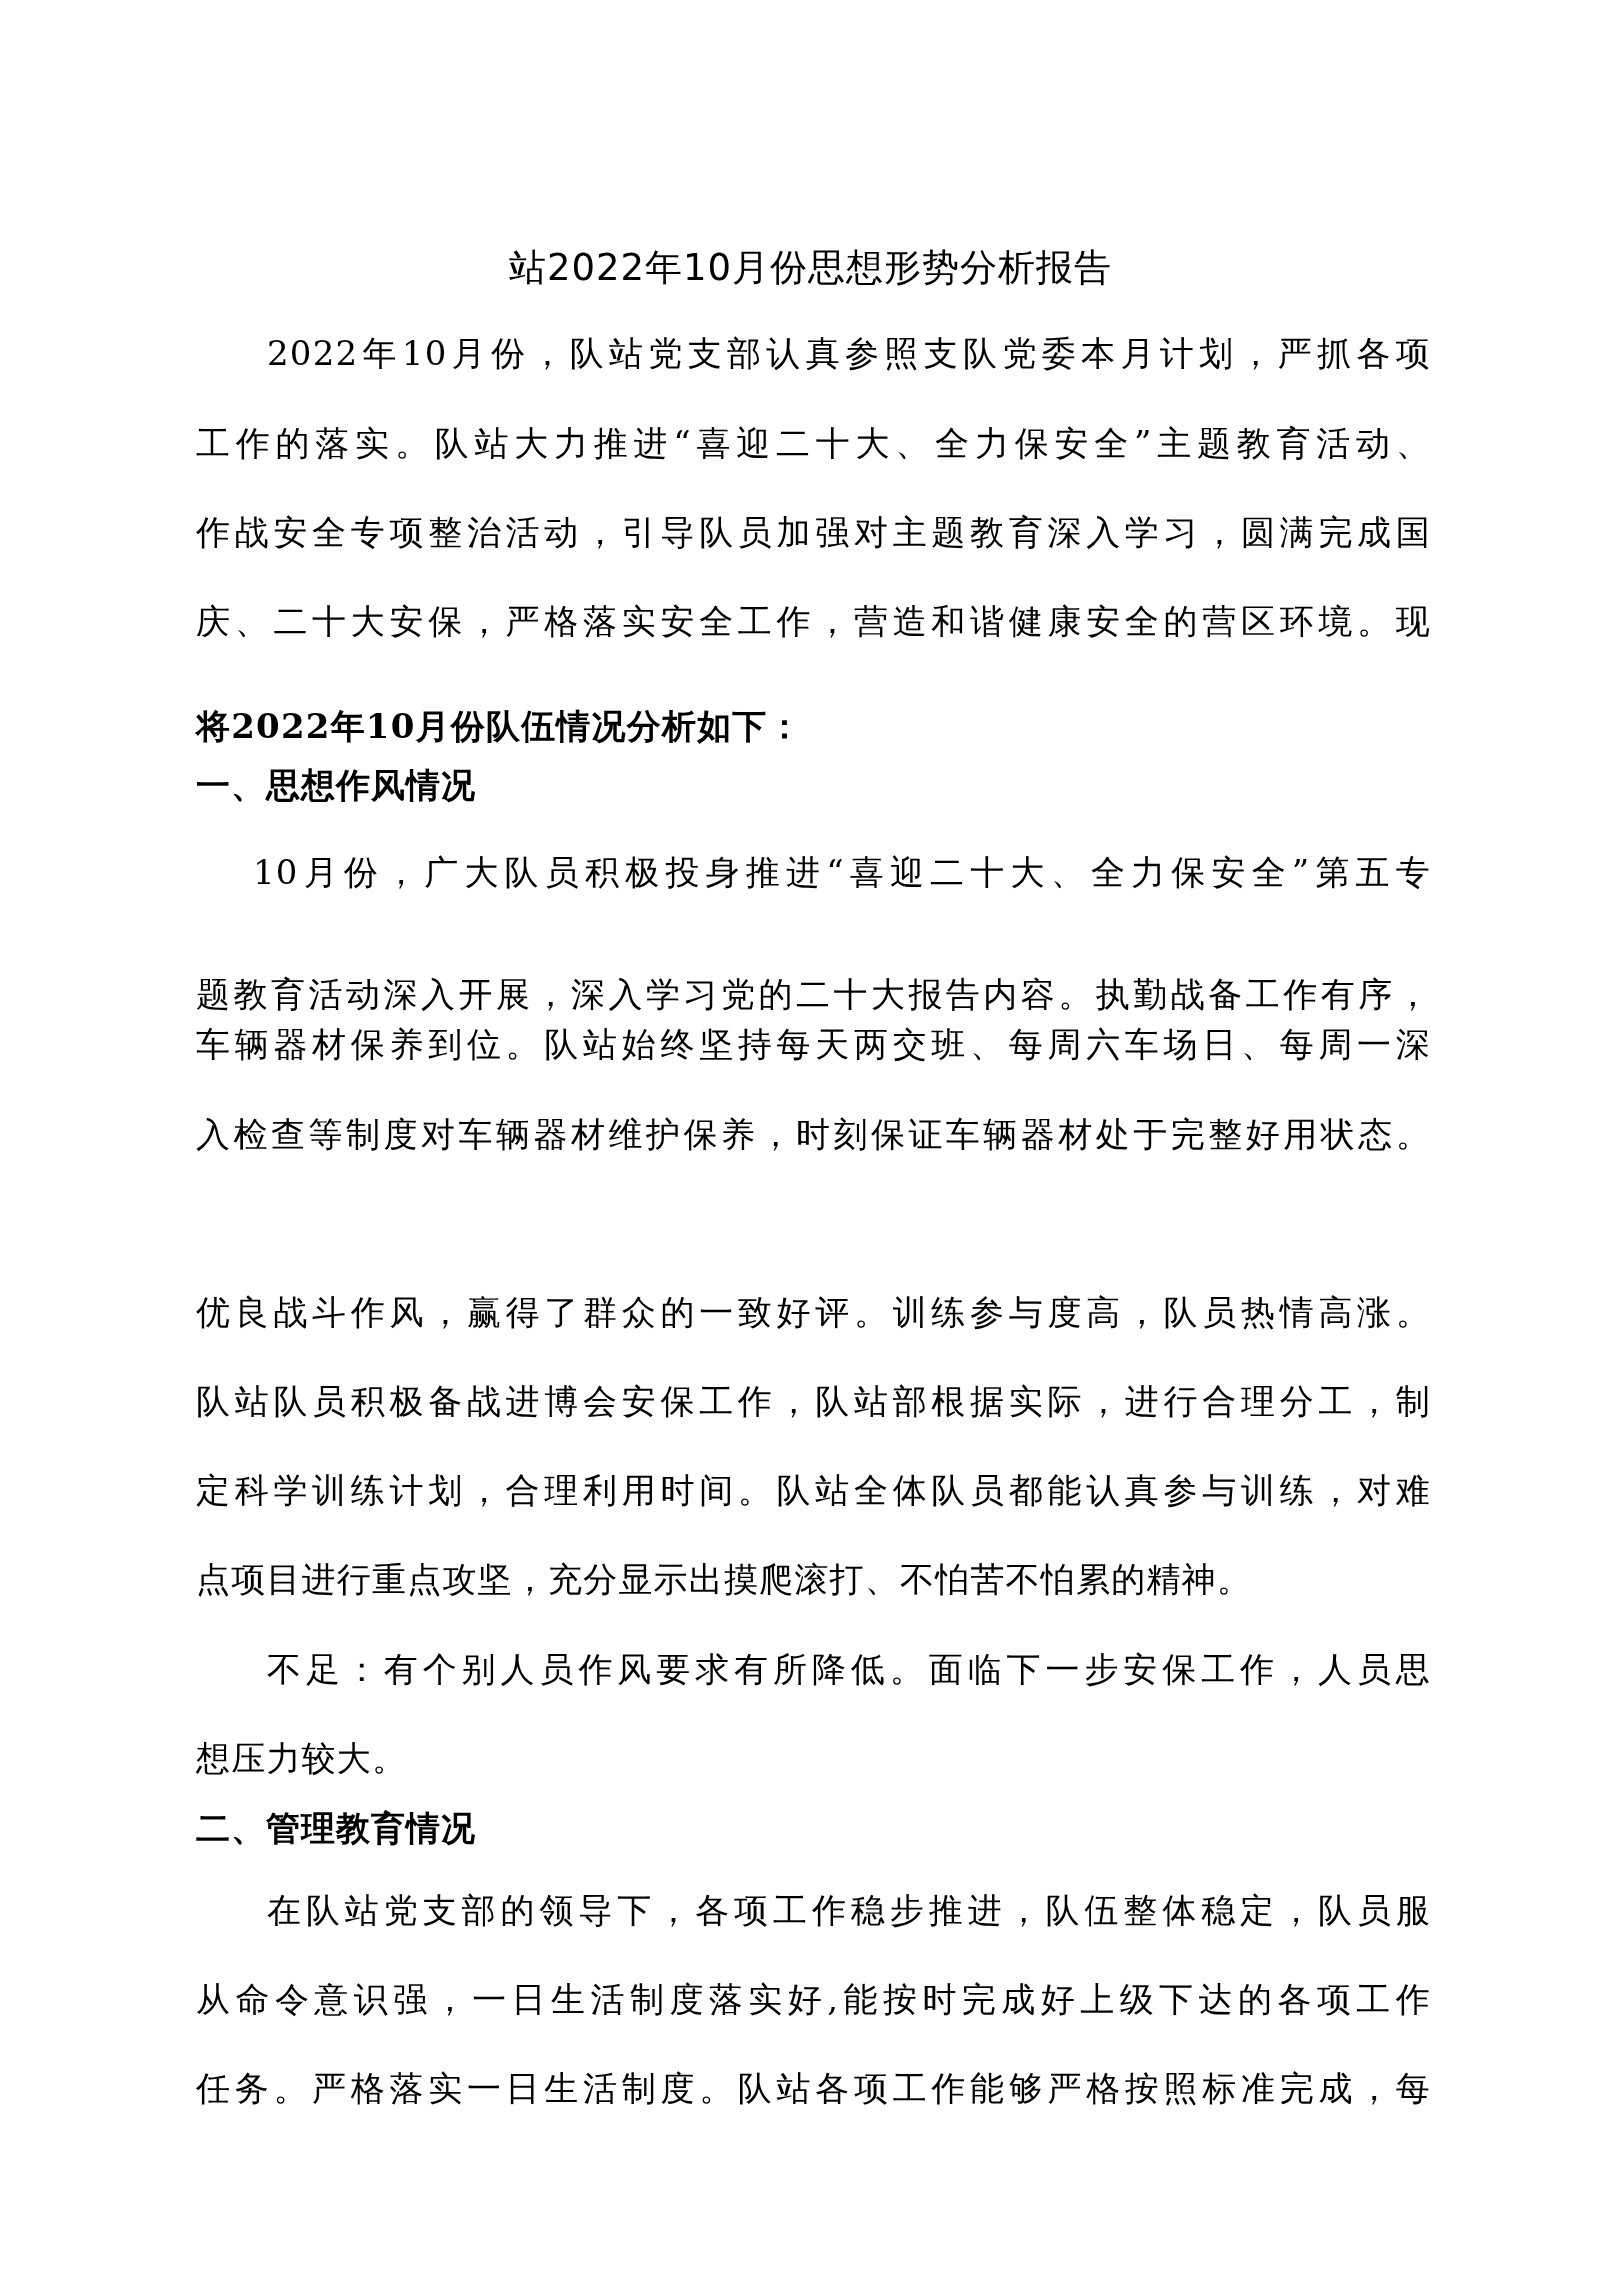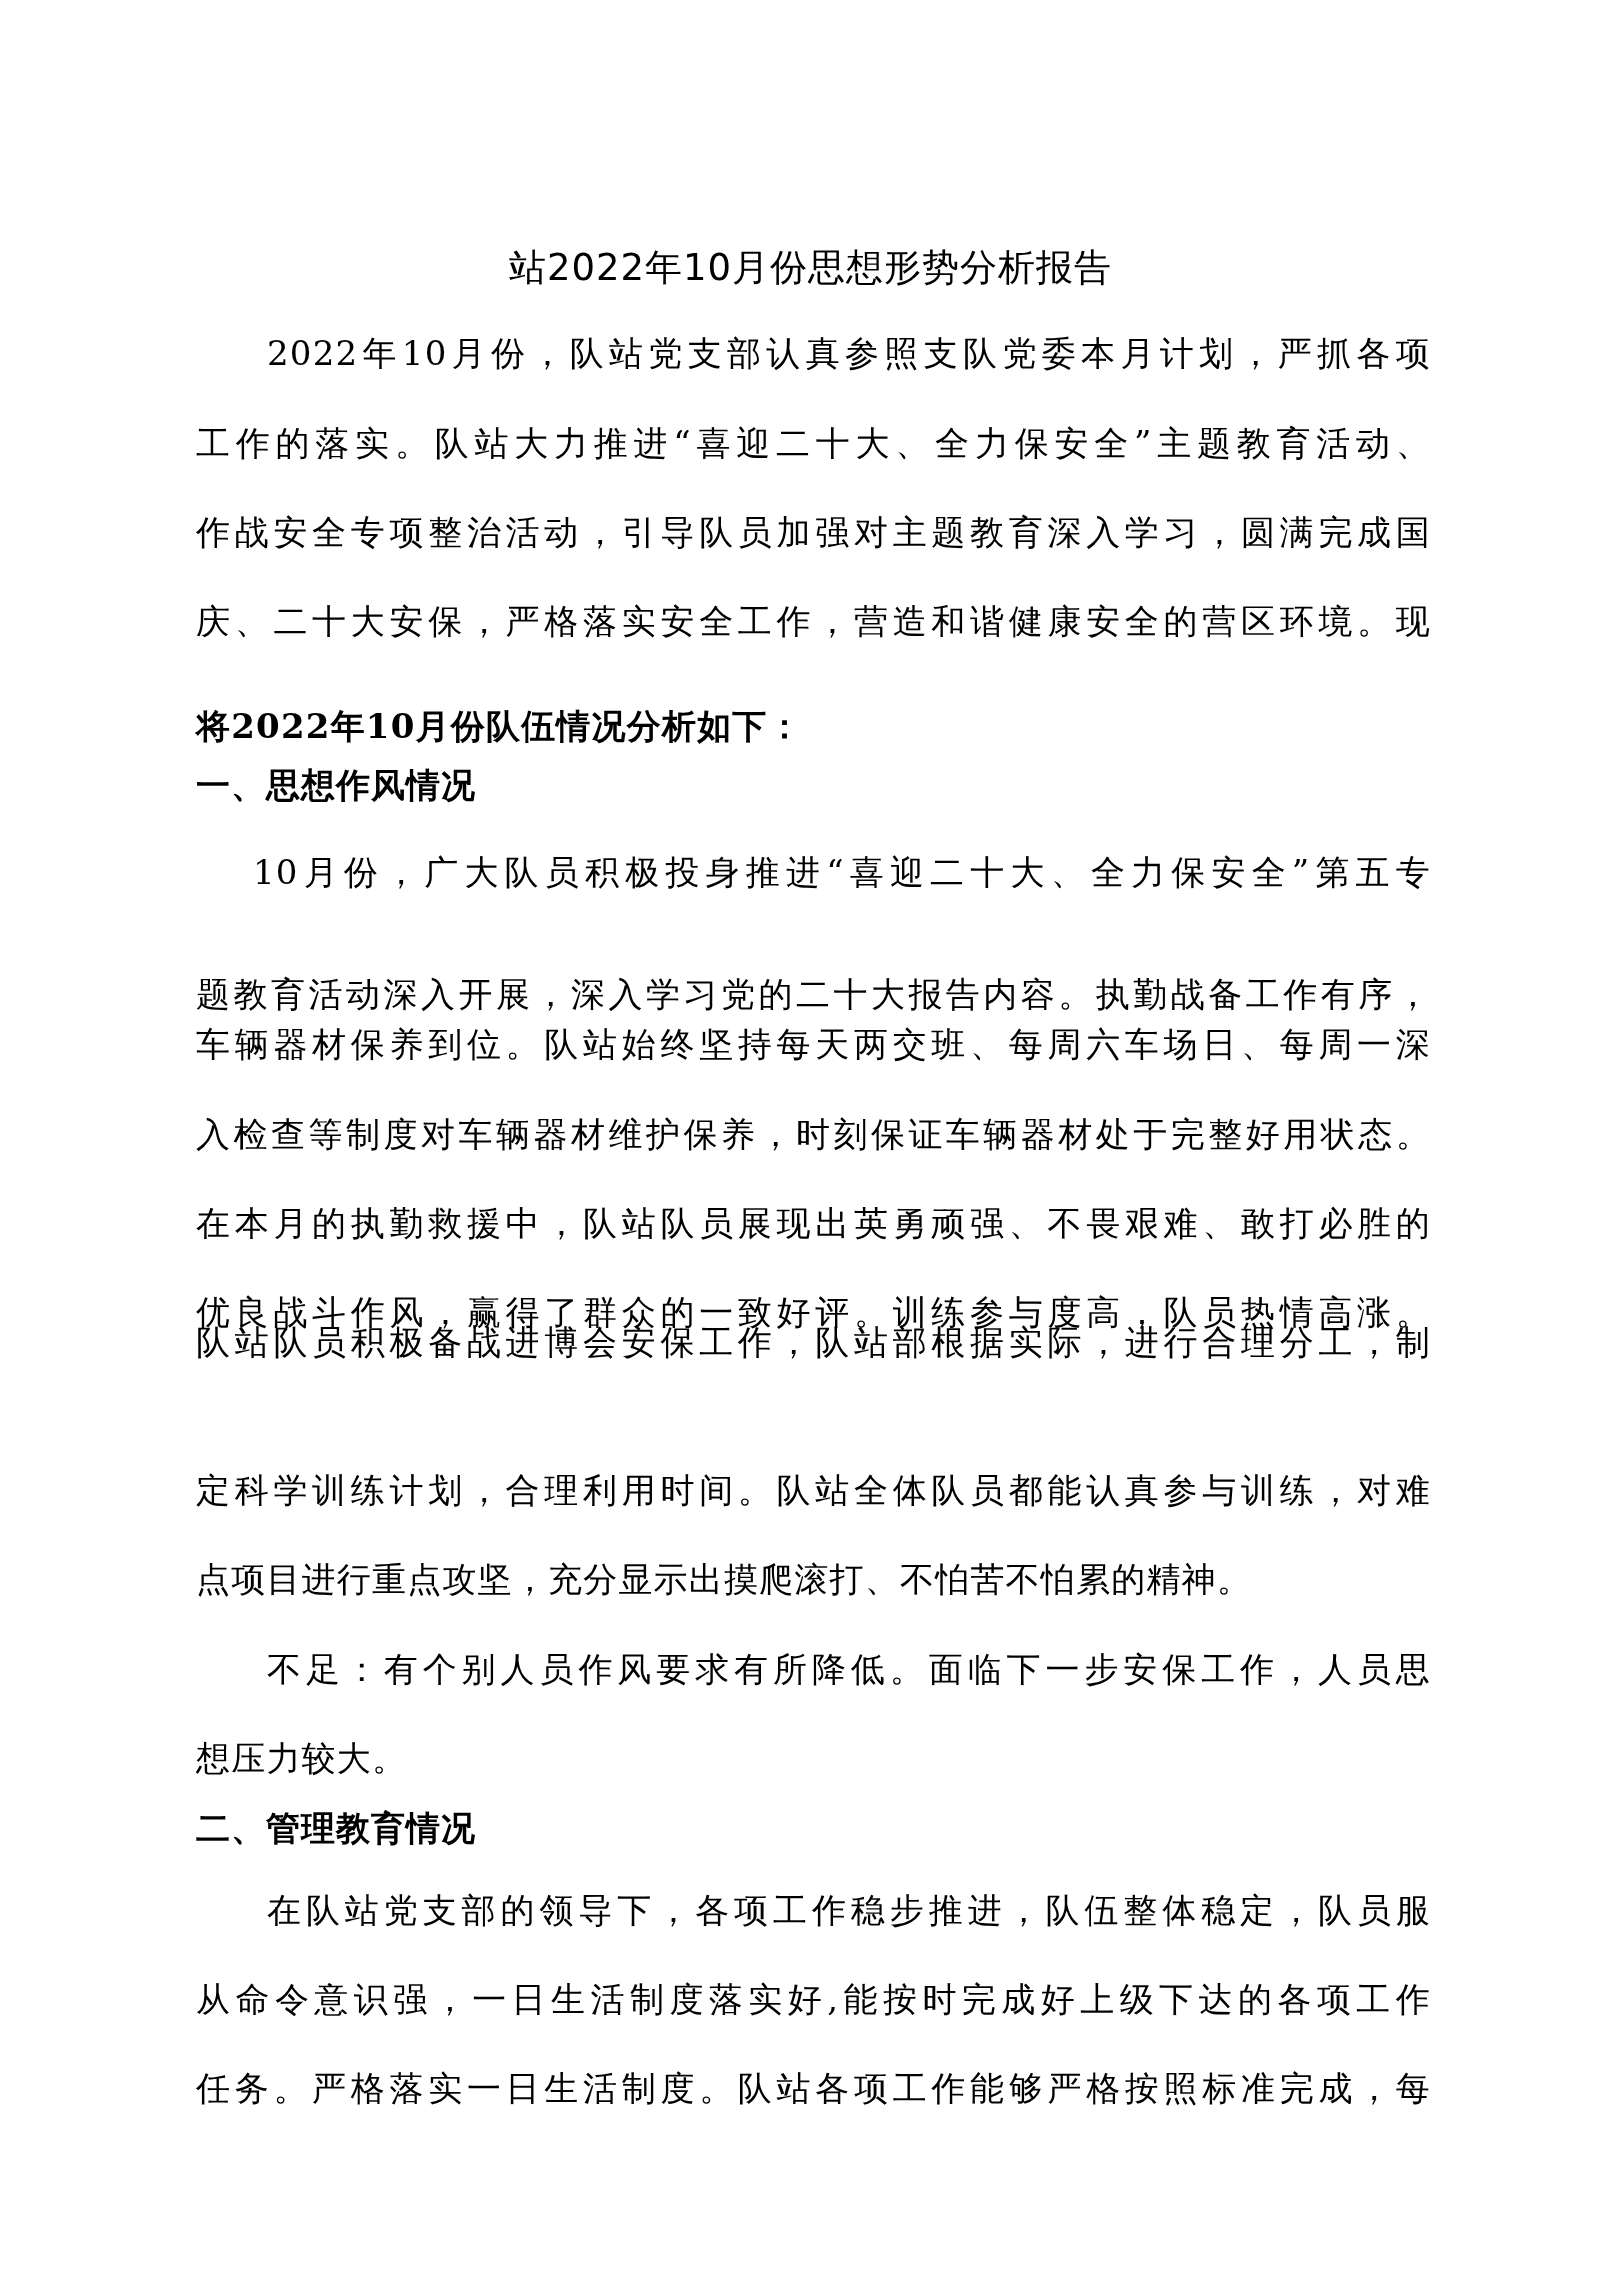"在本月的执勤救援中，队站队员展现出英勇顽强、不畏艰难、敢打必胜的" div.line { html: <div>在本月的执勤救援中，队站队员展现出英勇顽强、不畏艰难、敢打必胜的</div> -> none }
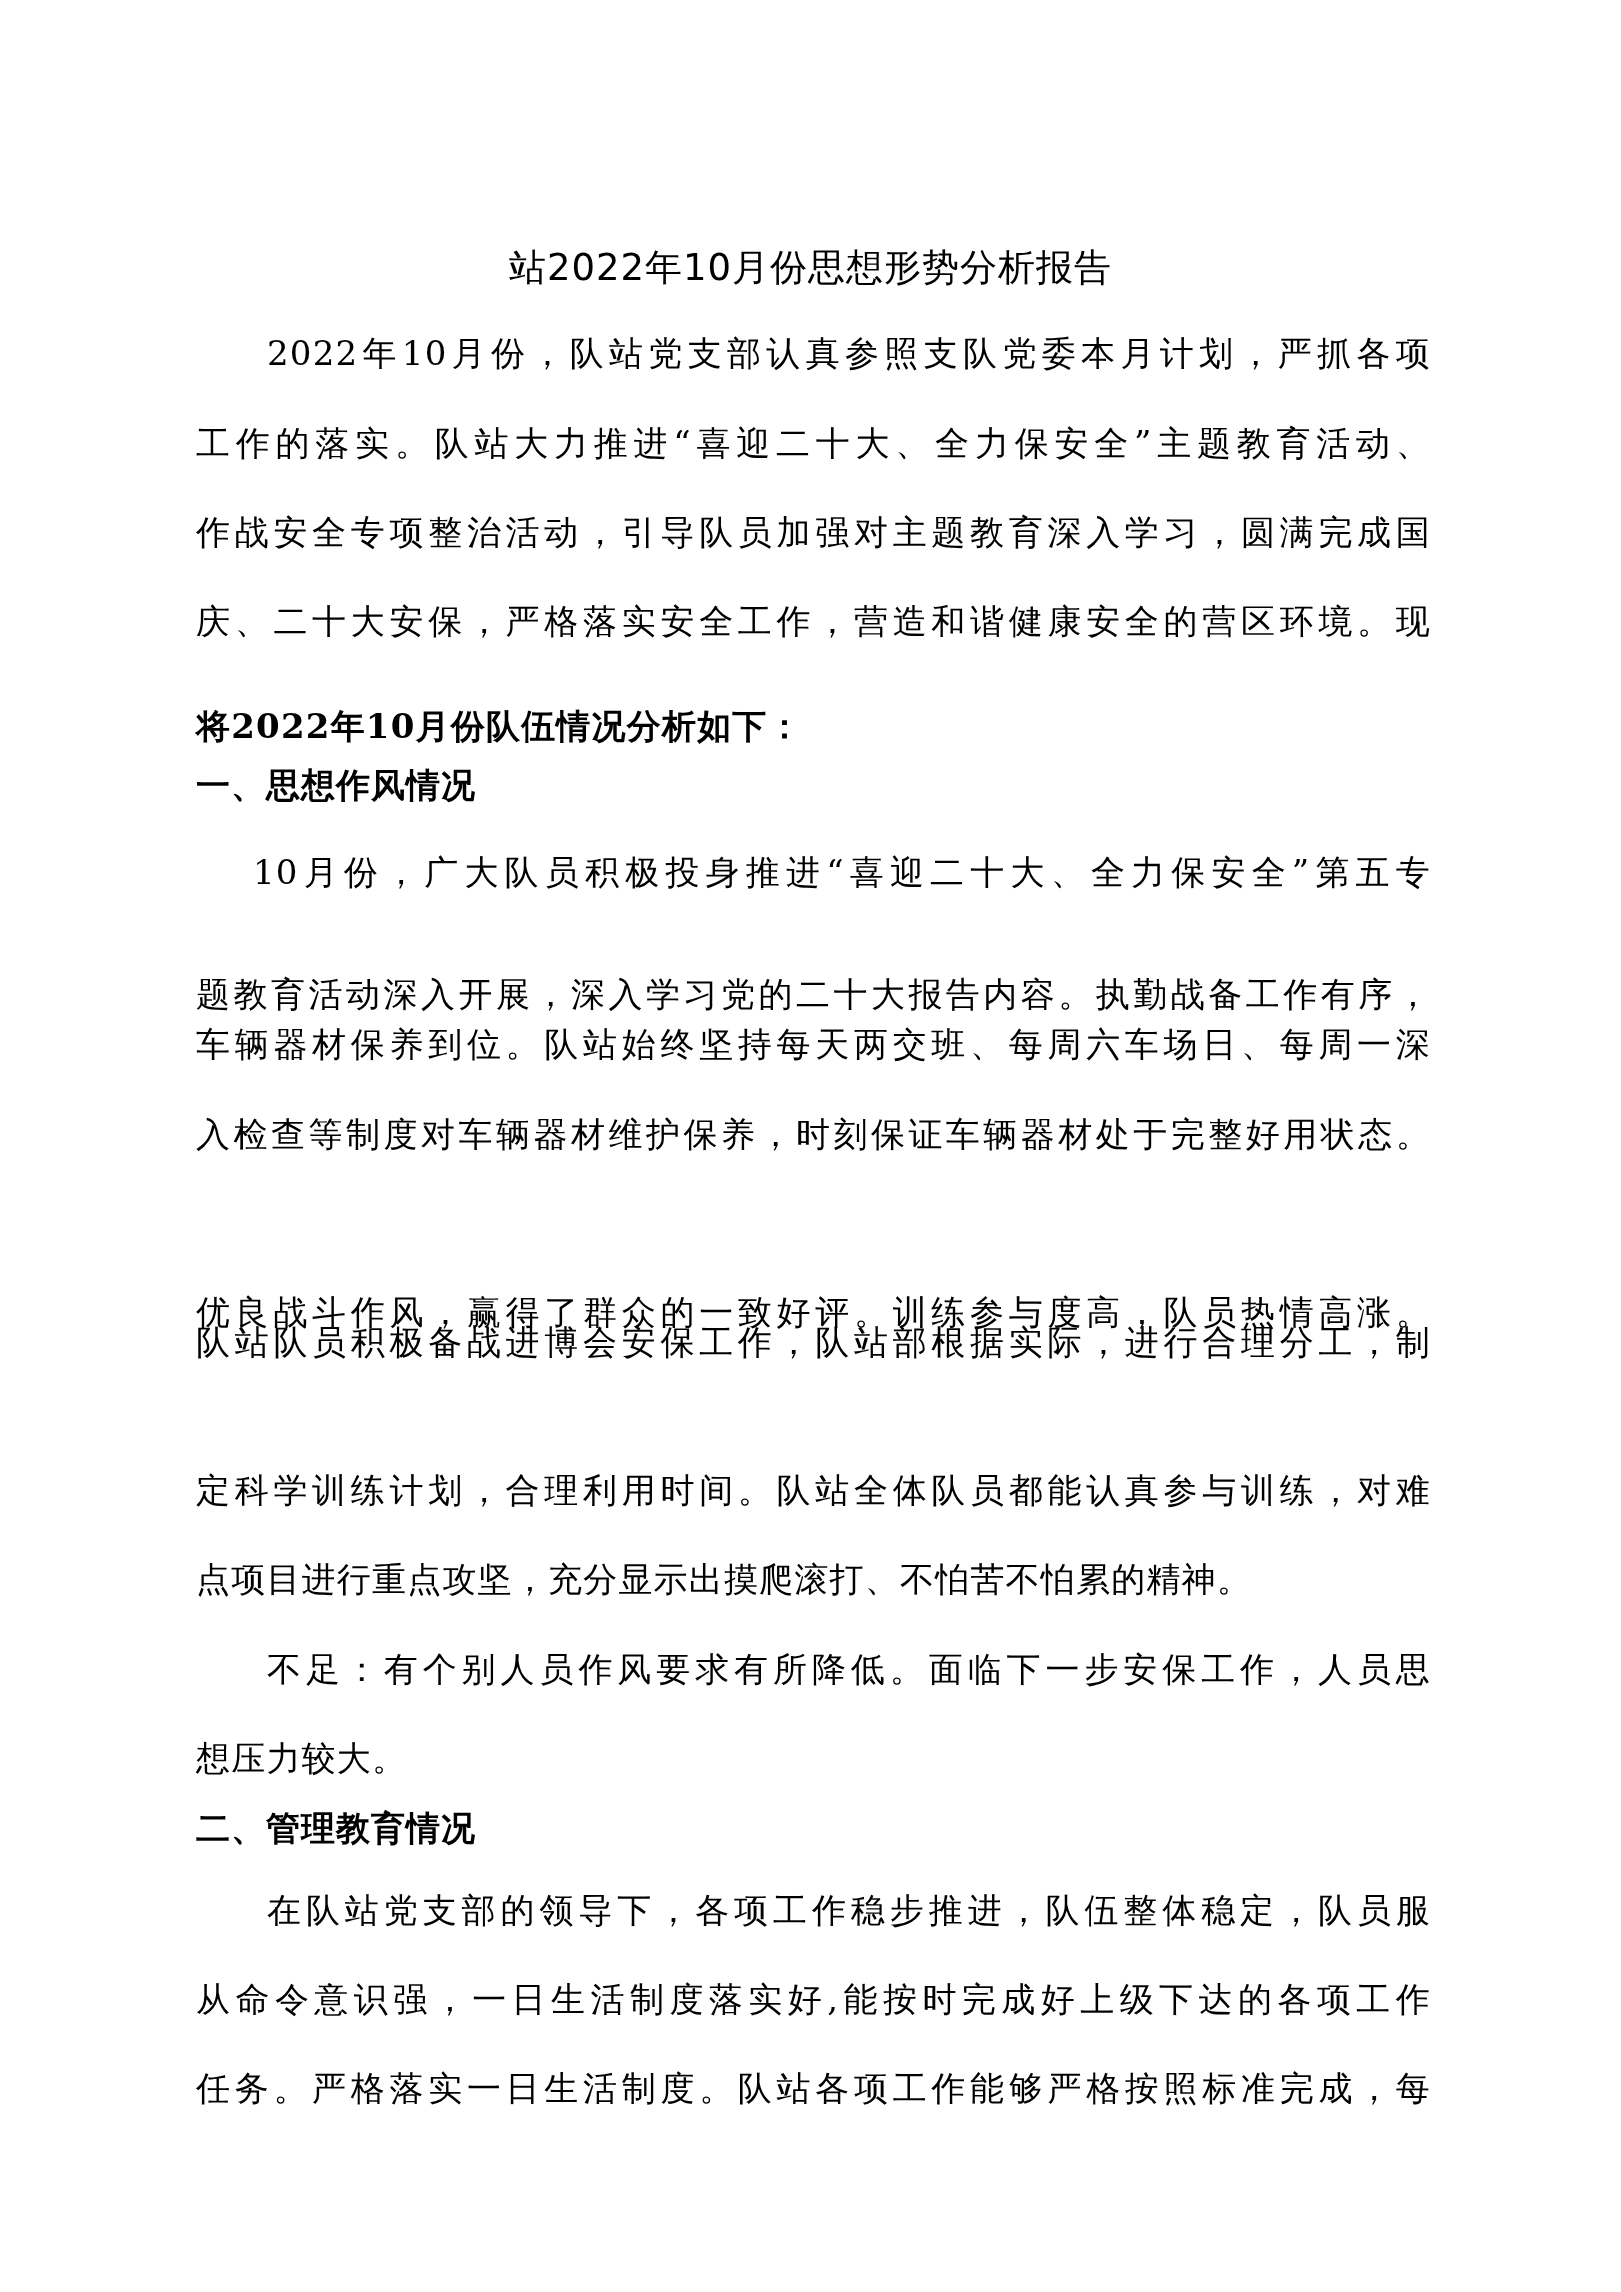"队站队员积极备战进博会安保工作，队站部根据实际，进行合理分工，制" div.line { top: 1318px -> 1377px }
